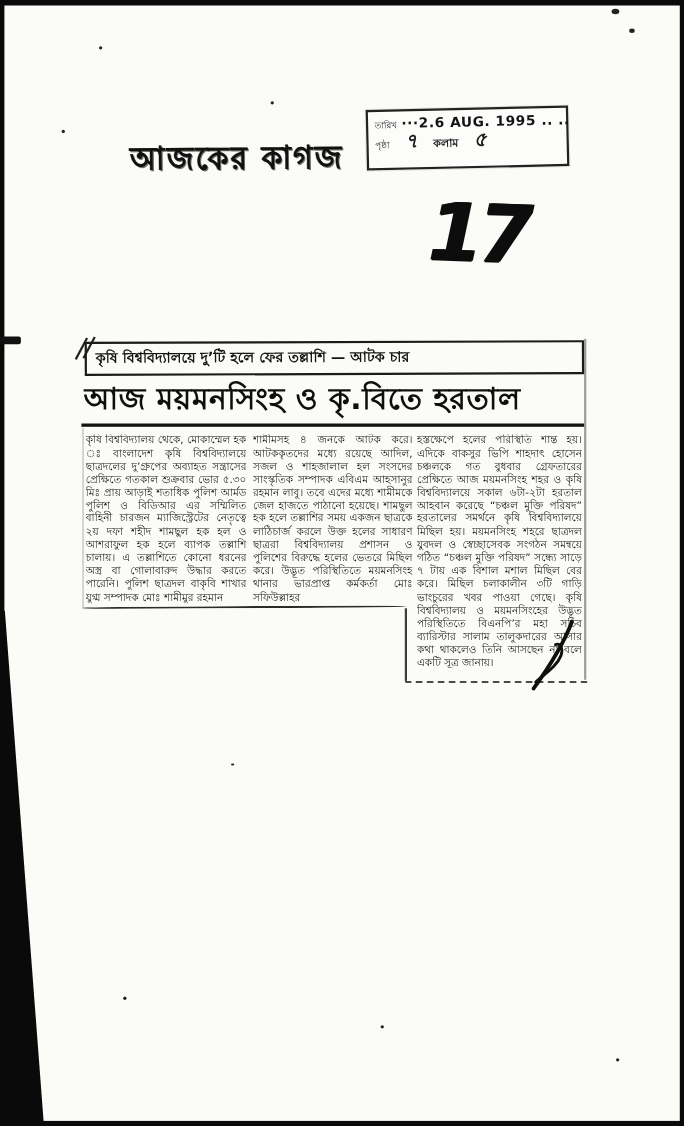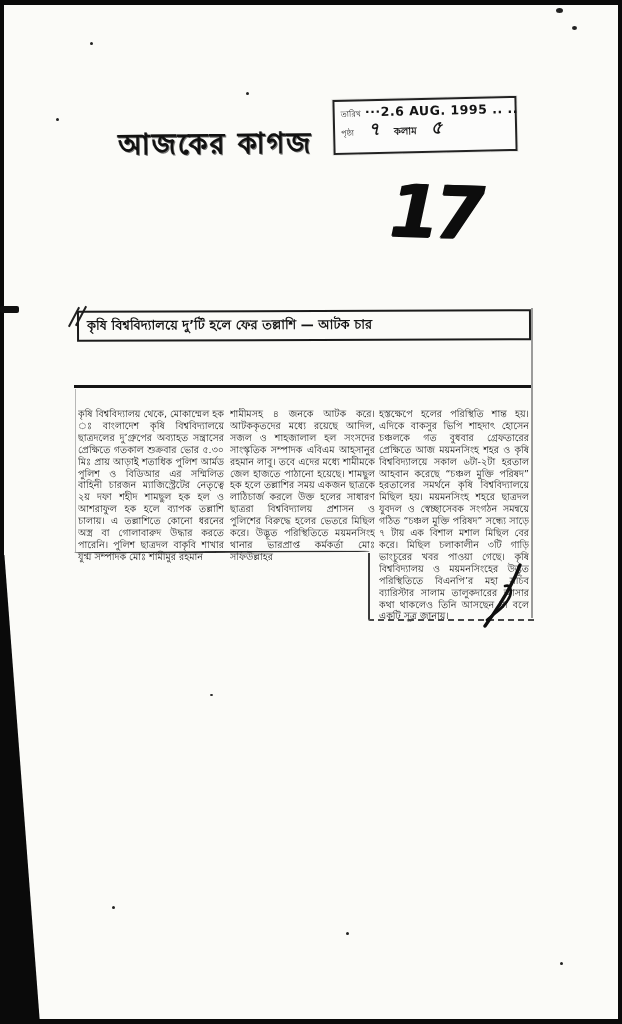"আজ ময়মনসিংহ ও কৃ.বিতে হরতাল" div.headline { html: none -> <div>আজ ময়মনসিংহ ও কৃ.বিতে হরতাল</div> }
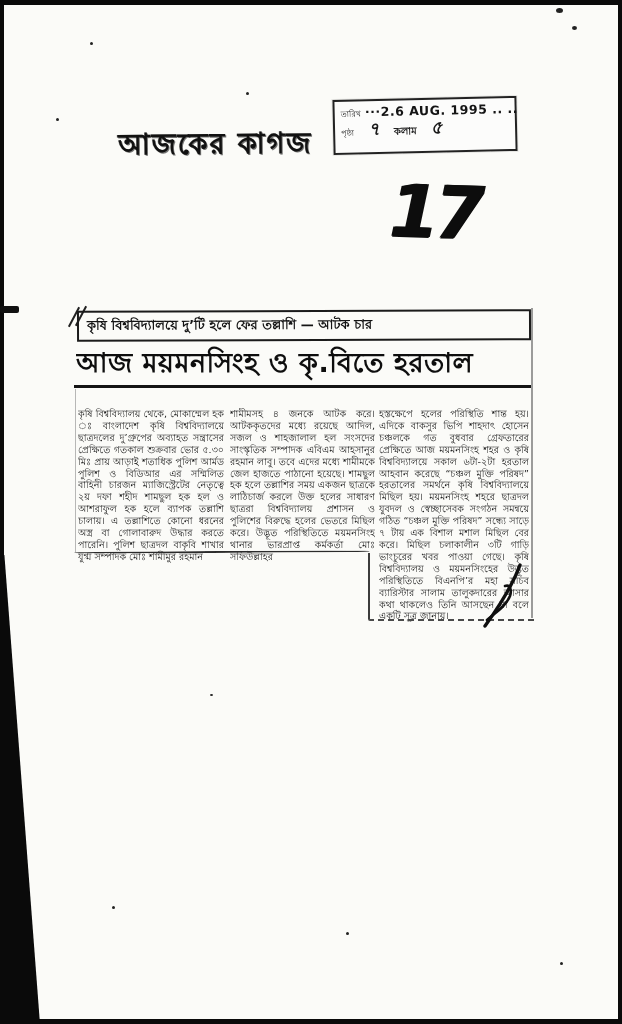"কৃষি বিশ্ববিদ্যালয় থেকে, মোকাম্মেল হক" .col { top: 104px -> 91px }
